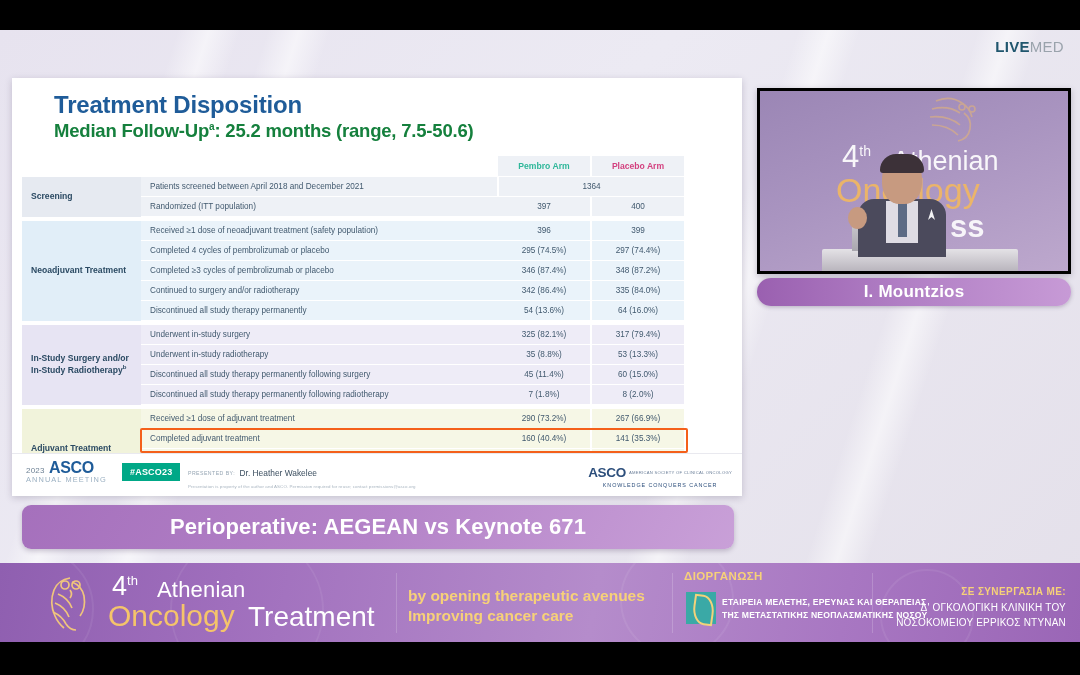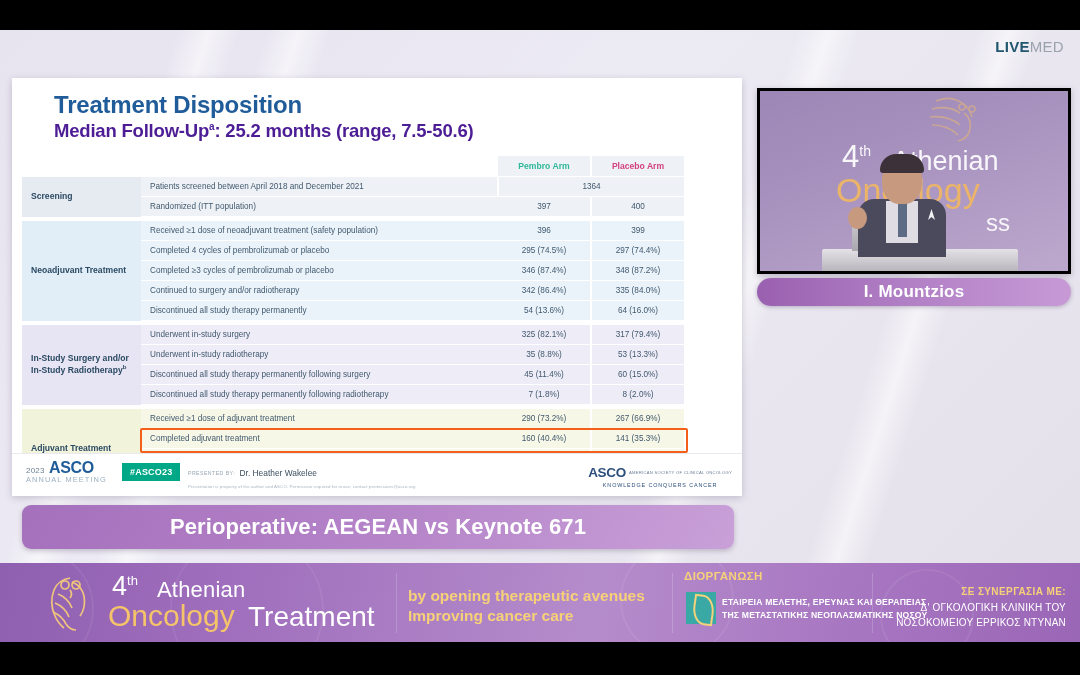"Median Follow-Upa: 25.2 months (range," .slide-sub { color: #4c1d95 -> #15803d }
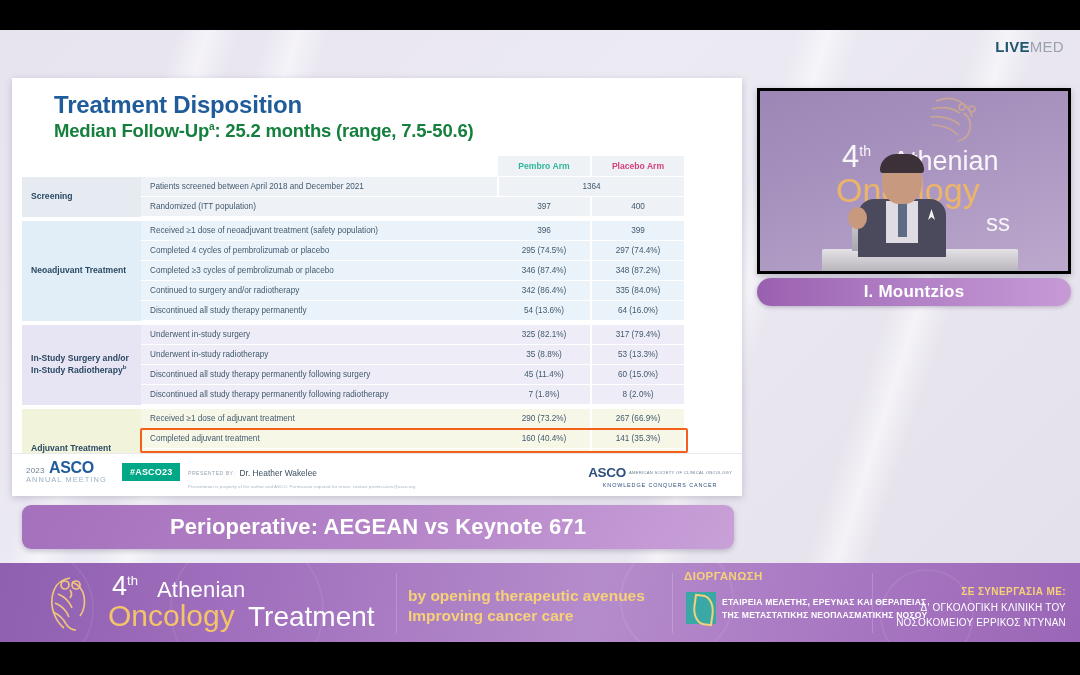"ss" .cam-ss { font-size: 24px -> 31px; font-weight: 400 -> 700; margin-left: 36px -> none }
